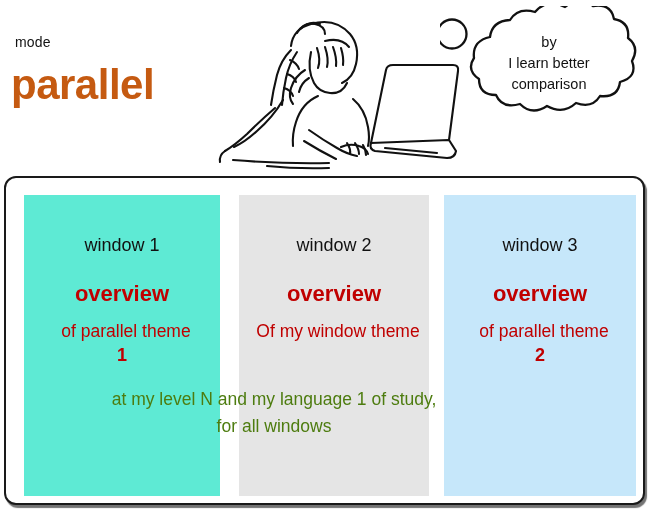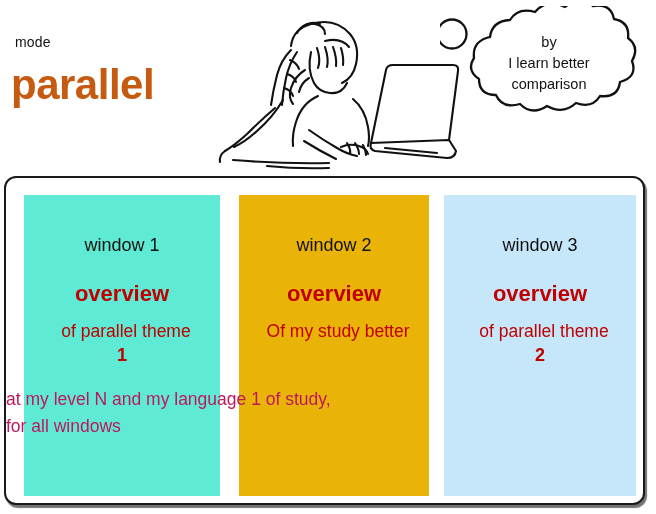"window 2" #panel-2 { background: #eab308 -> #e5e5e5 }
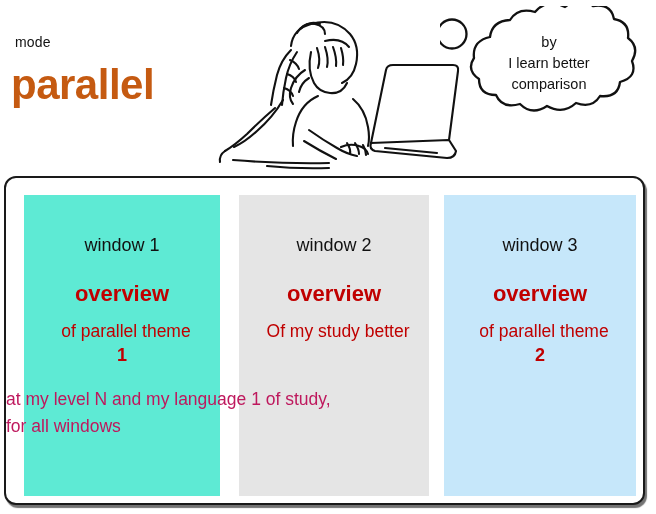"Of my study better" div.overview-desc { text: study better -> window theme }
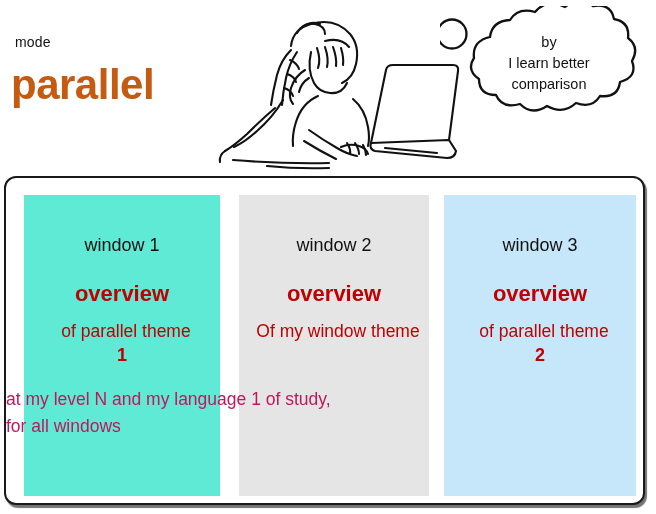"at my level N and" #footer-note { color: #be185d -> #4d7c0f; text-align: none -> center }
